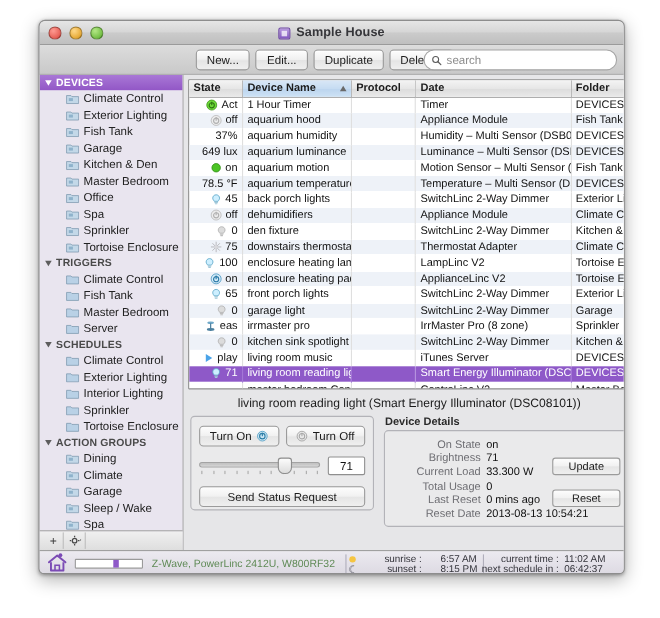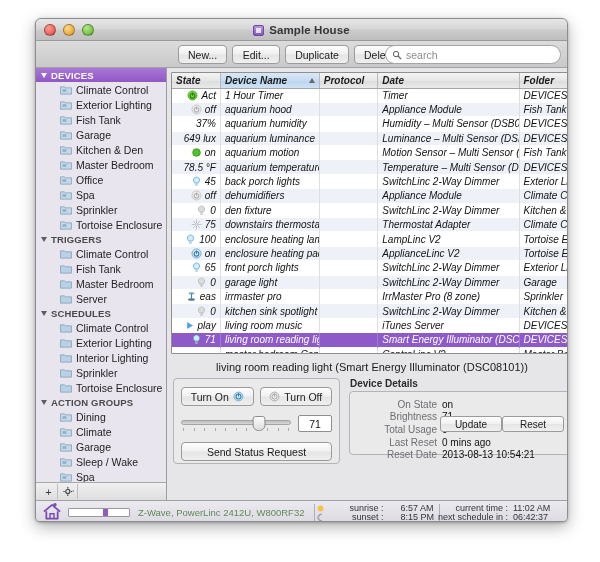"State" table.dev { font-style: italic -> none }
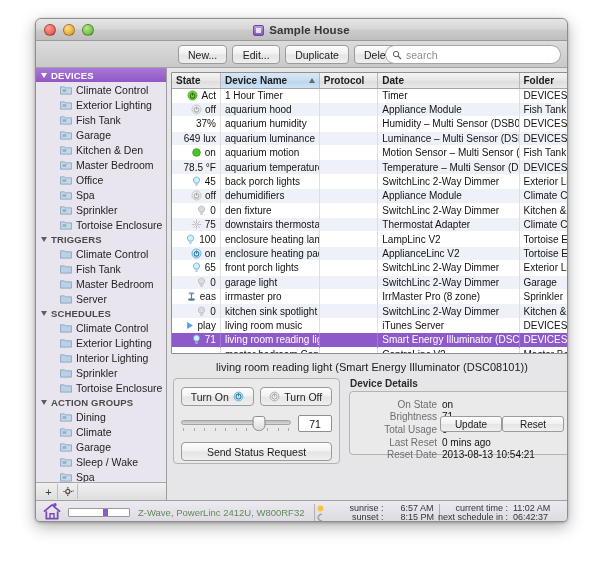"On State" .det-box { height: 64px -> 88px }
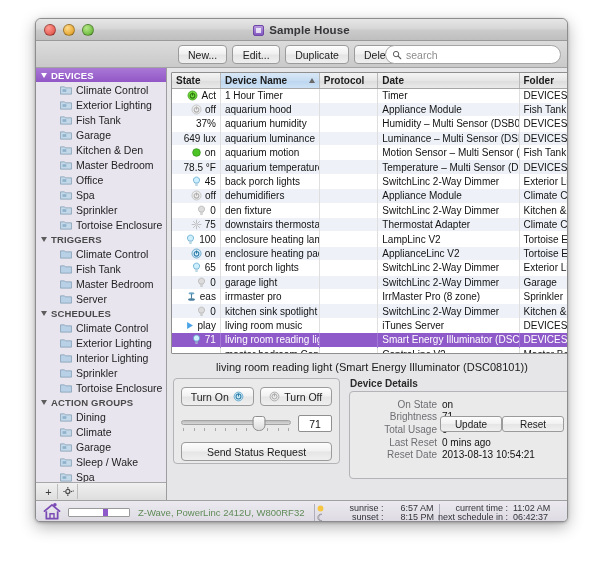"Current Load" div.drow { html: none -> <div> <span>Current Load</span> <span>33.300 W</span> </div> }
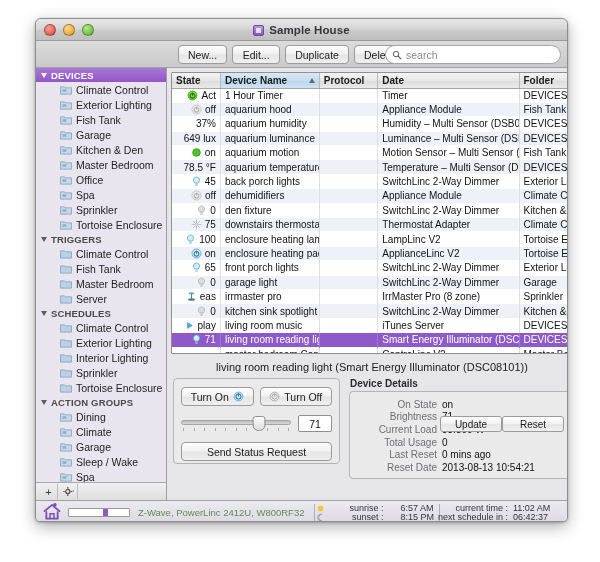"Update" .side-btns { flex-direction: none -> column; gap: 0 -> 13px }
